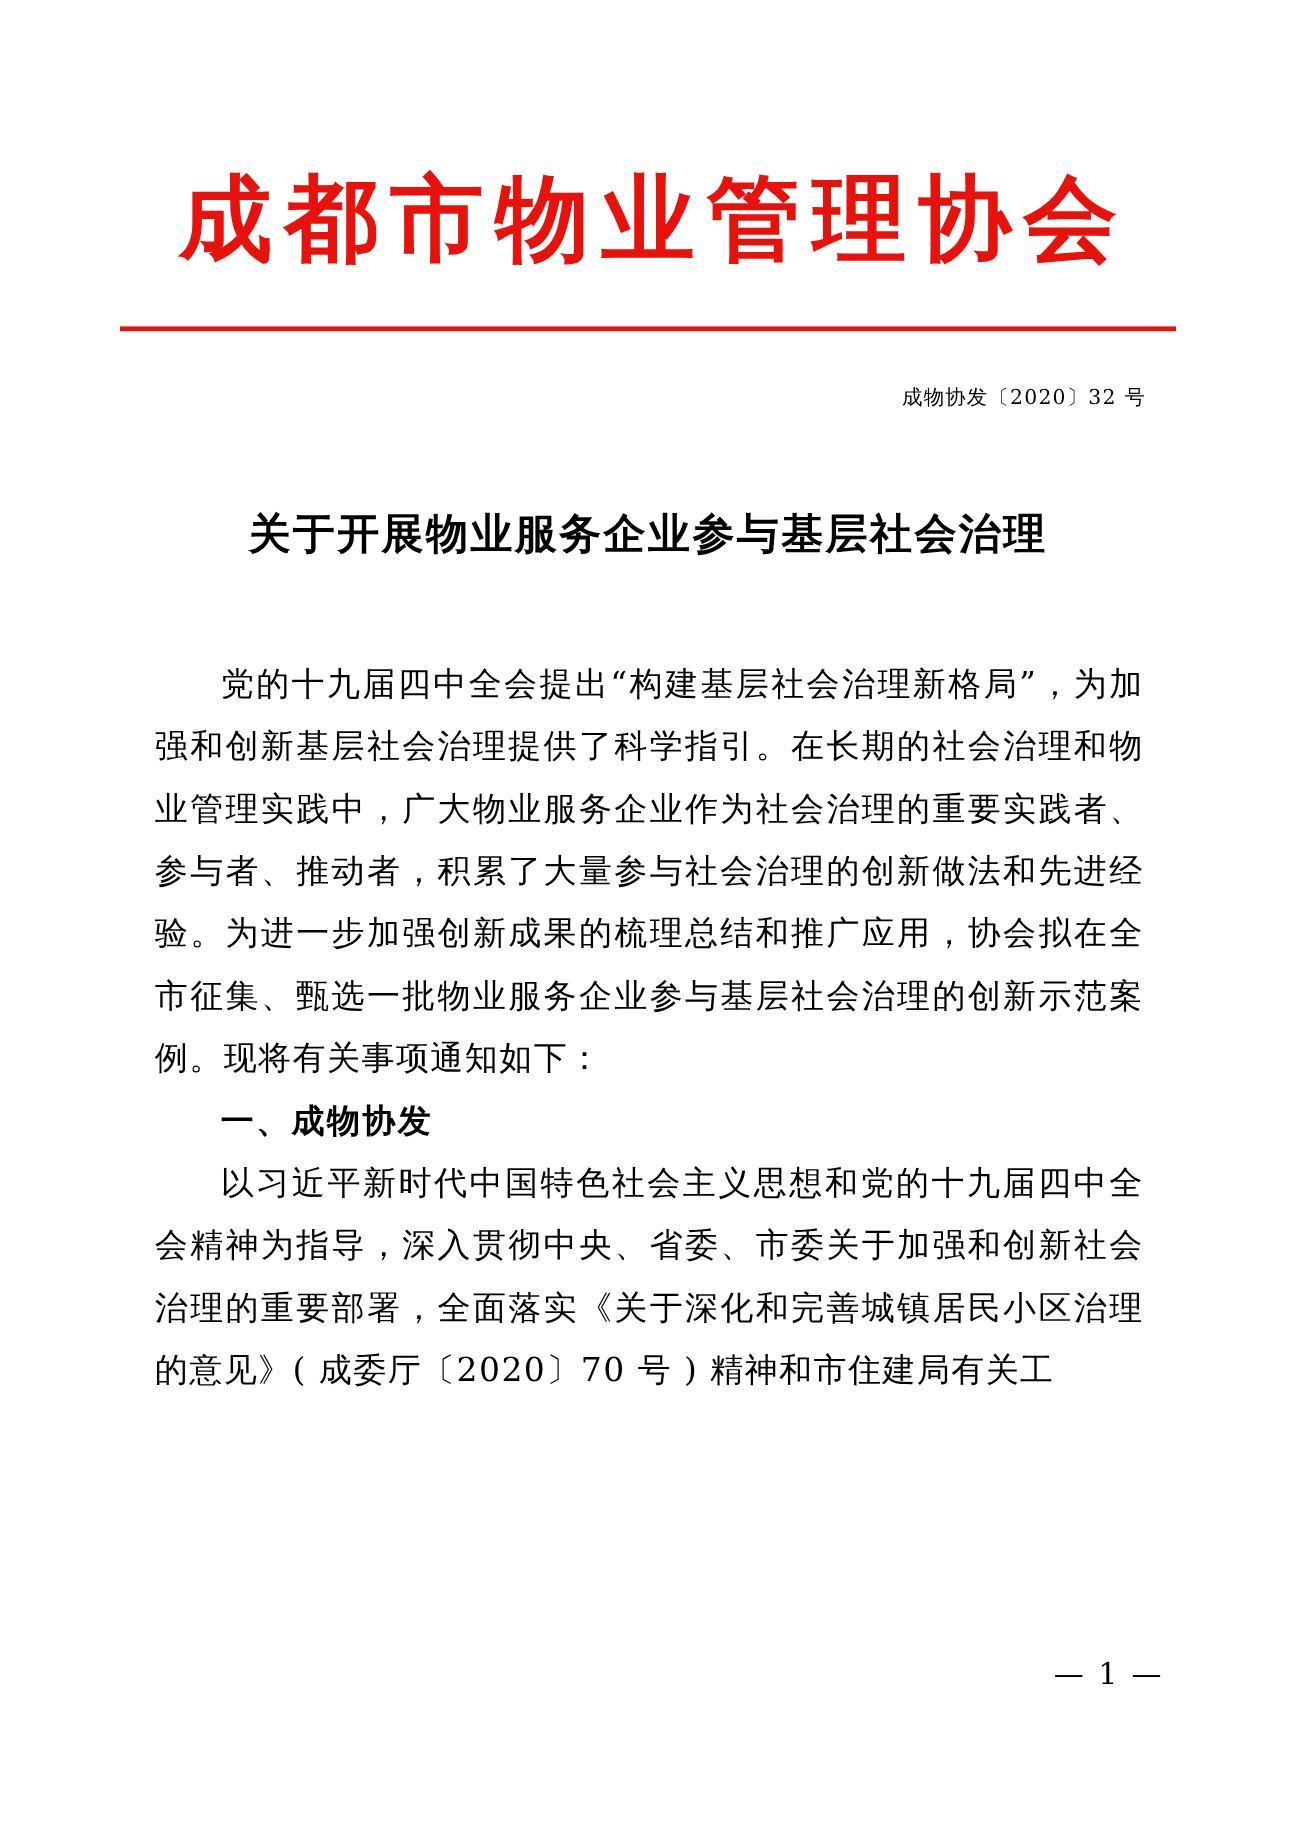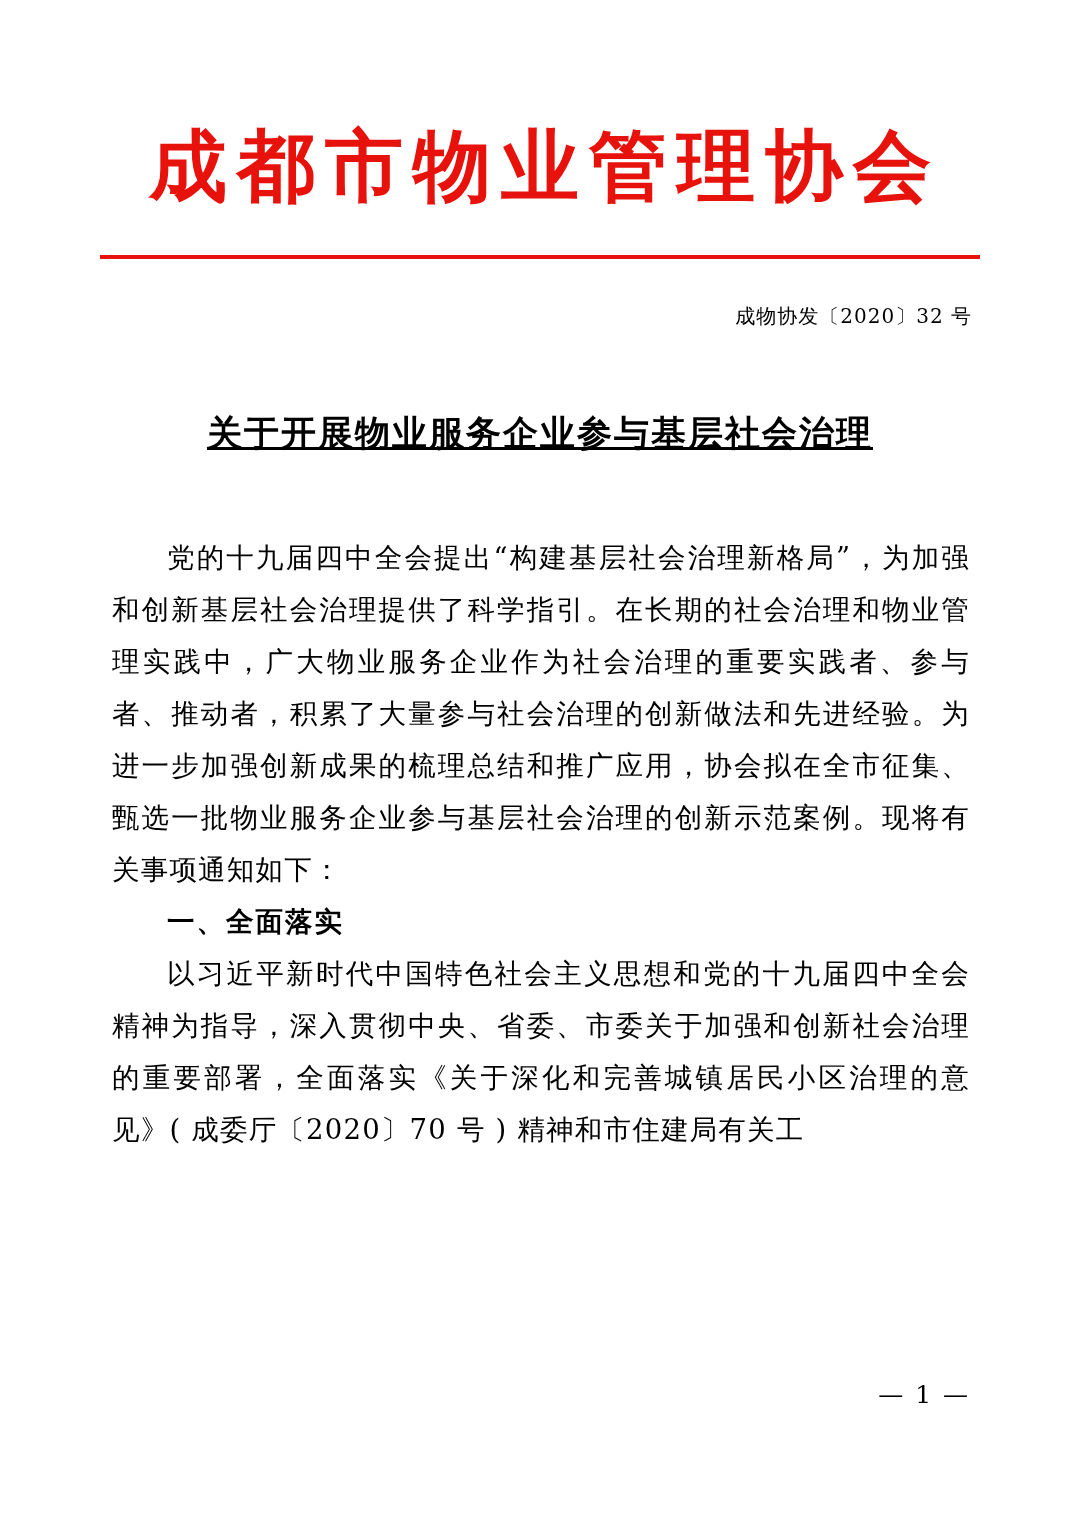"成都市物业管理协会" .page { padding: 0 -> 17px }
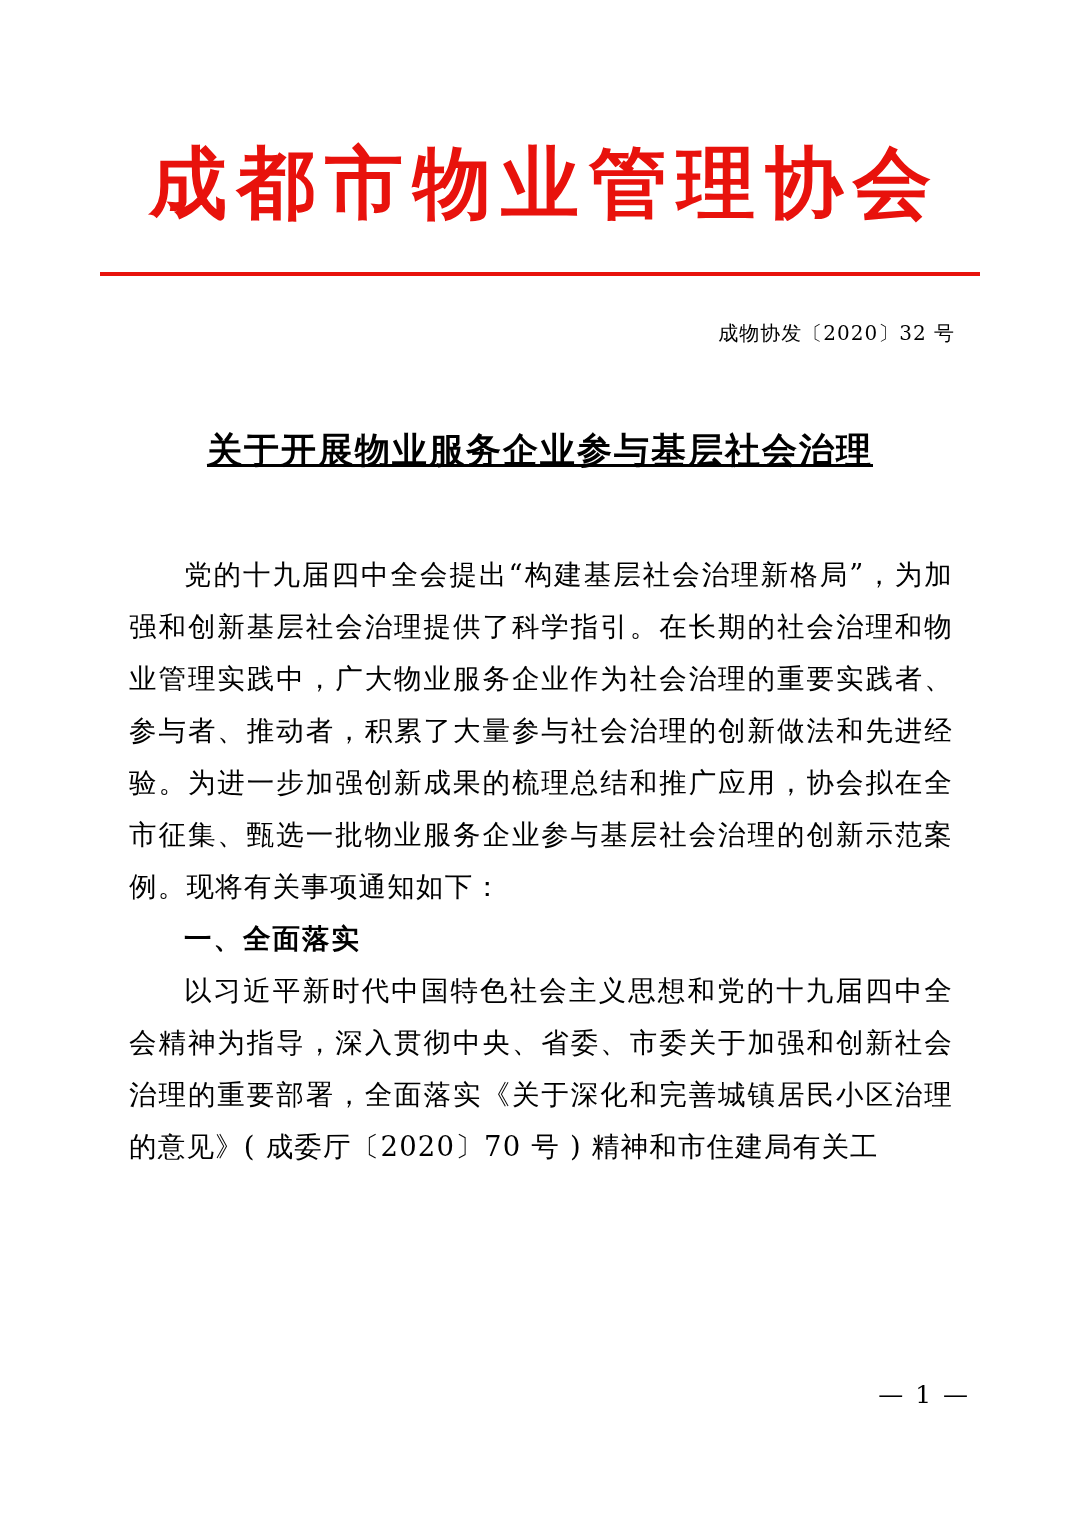"成物协发〔2020〕32 号" .doc-number { font-size: 20px -> 17px }
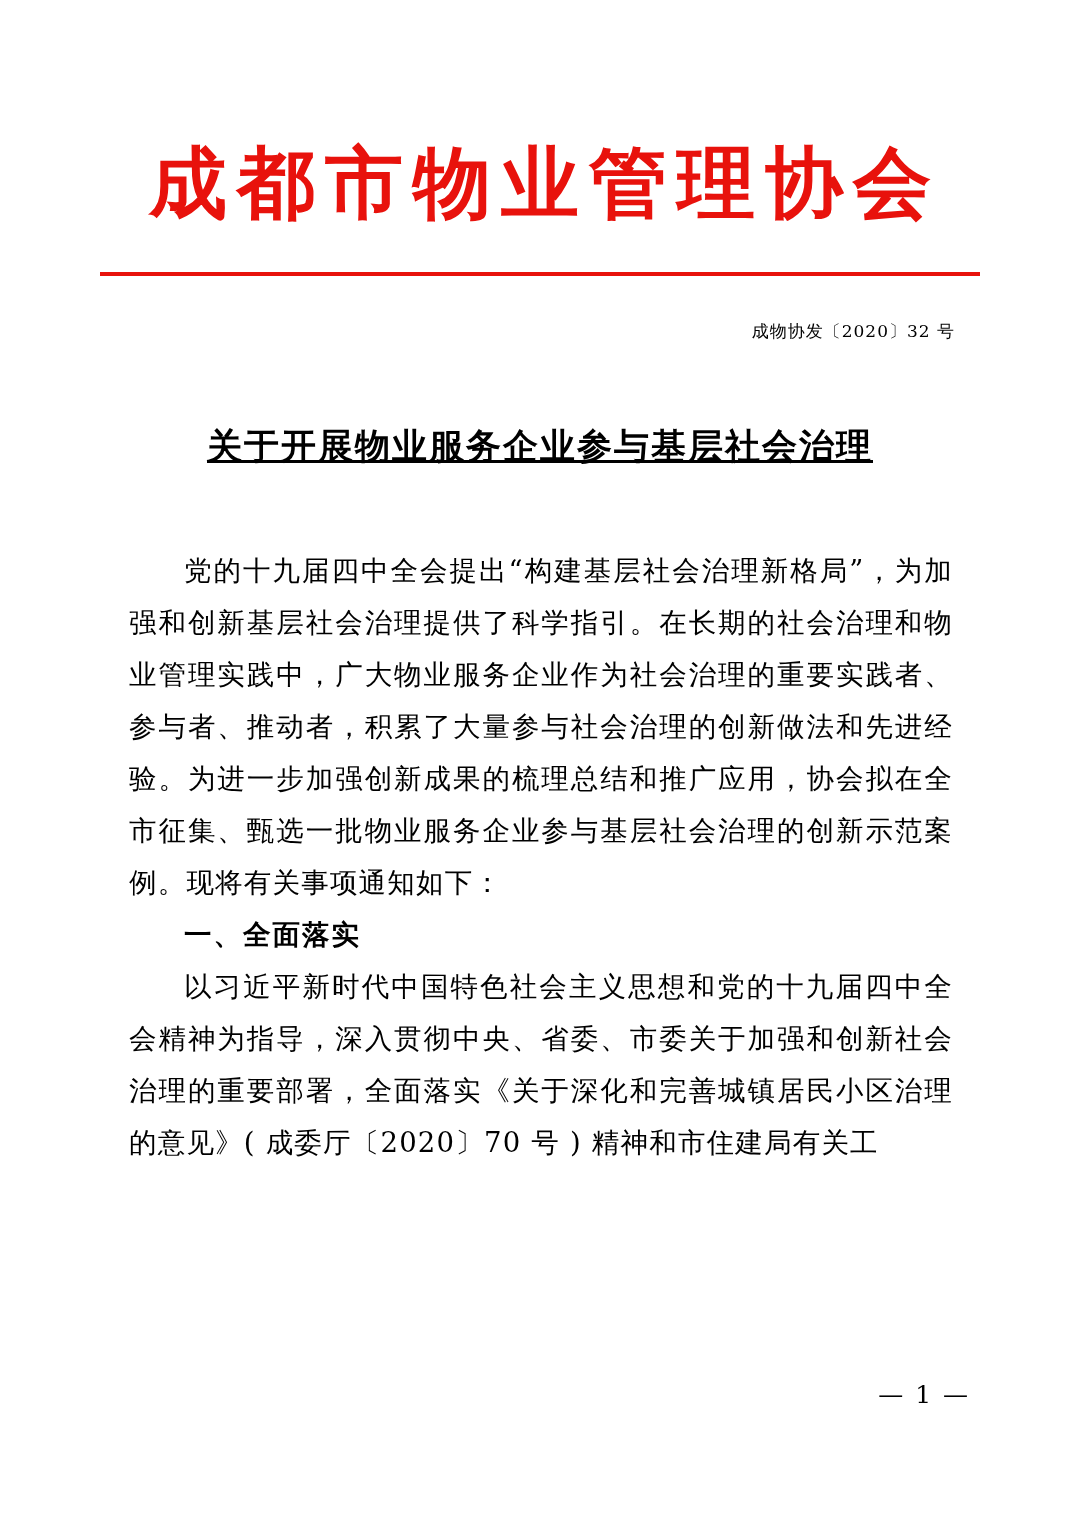"关于开展物业服务企业参与基层社会治理" .doc-title { text-decoration: underline -> none }
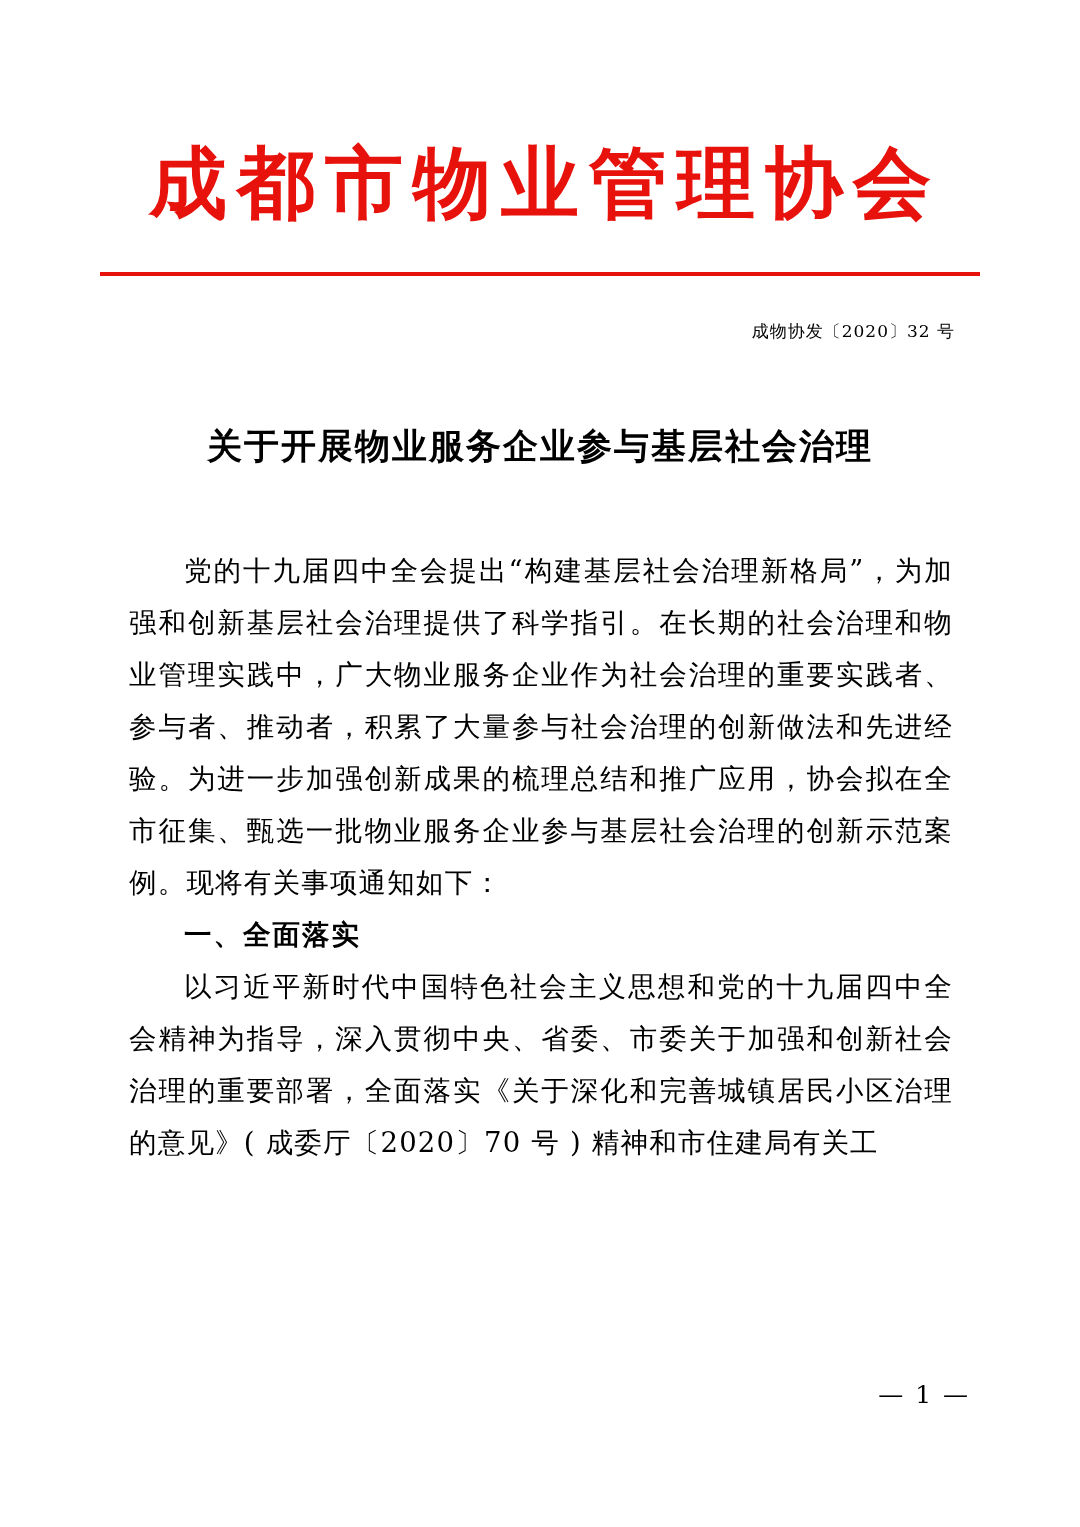"一、全面落实" p.section-heading { text: 全面落实 -> 成物协发 }
